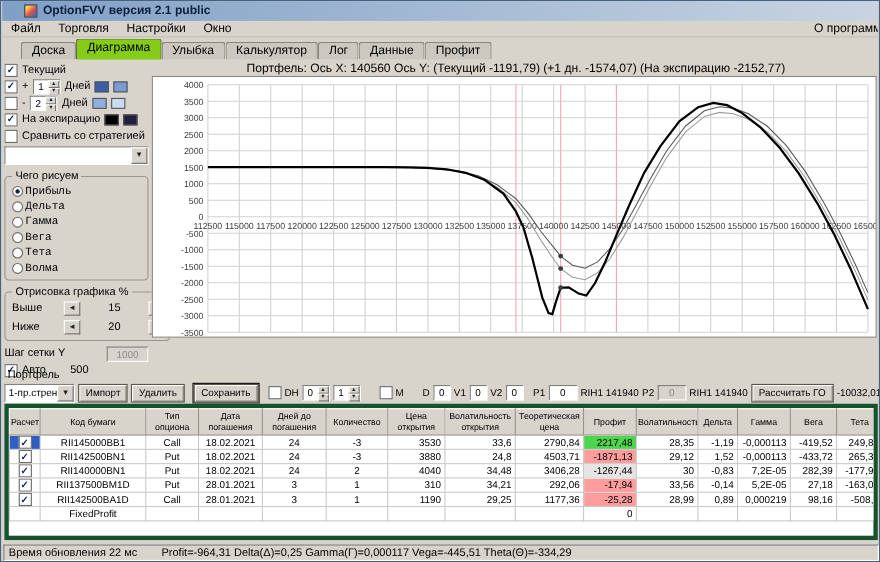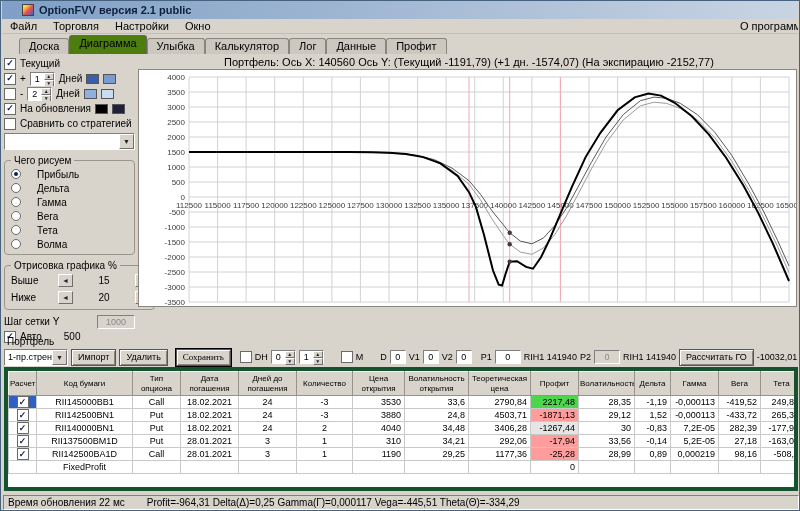"Диаграмма" .tab.active { background: #4d7c0f -> #84cc16 }
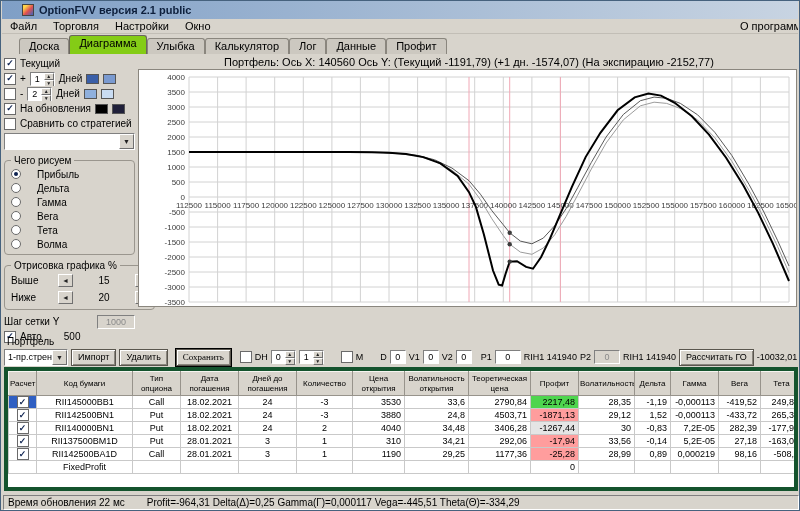"На обновления" span.slabel { text: обновления -> экспирацию }
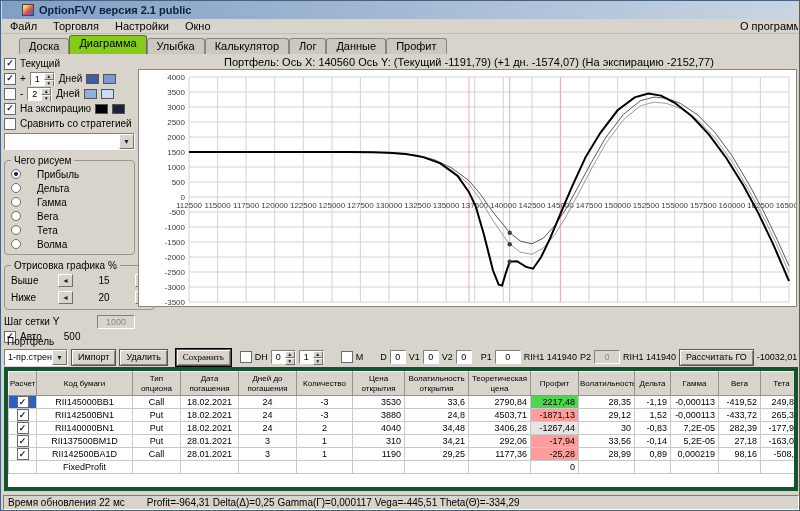"Прибыль" .radiorow { font-family: none -> Liberation Mono, monospace; gap: 16px -> 2px }
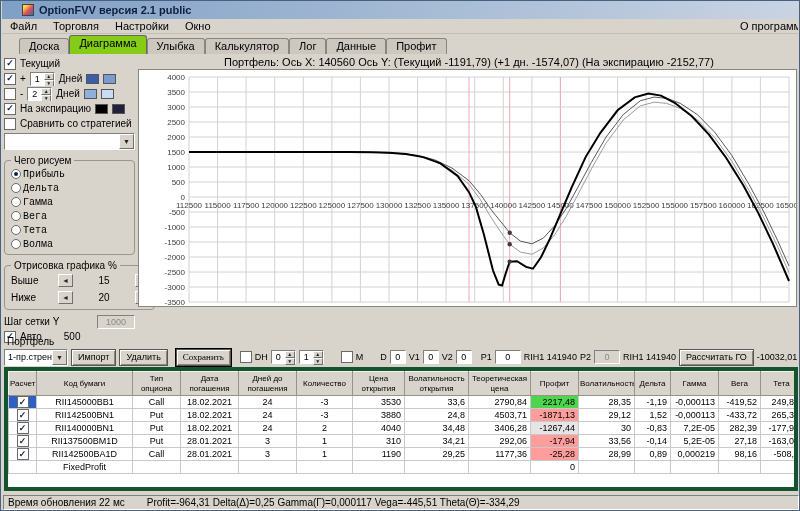"Сохранить" .btn.save { font-family: Liberation Serif, serif -> none }
